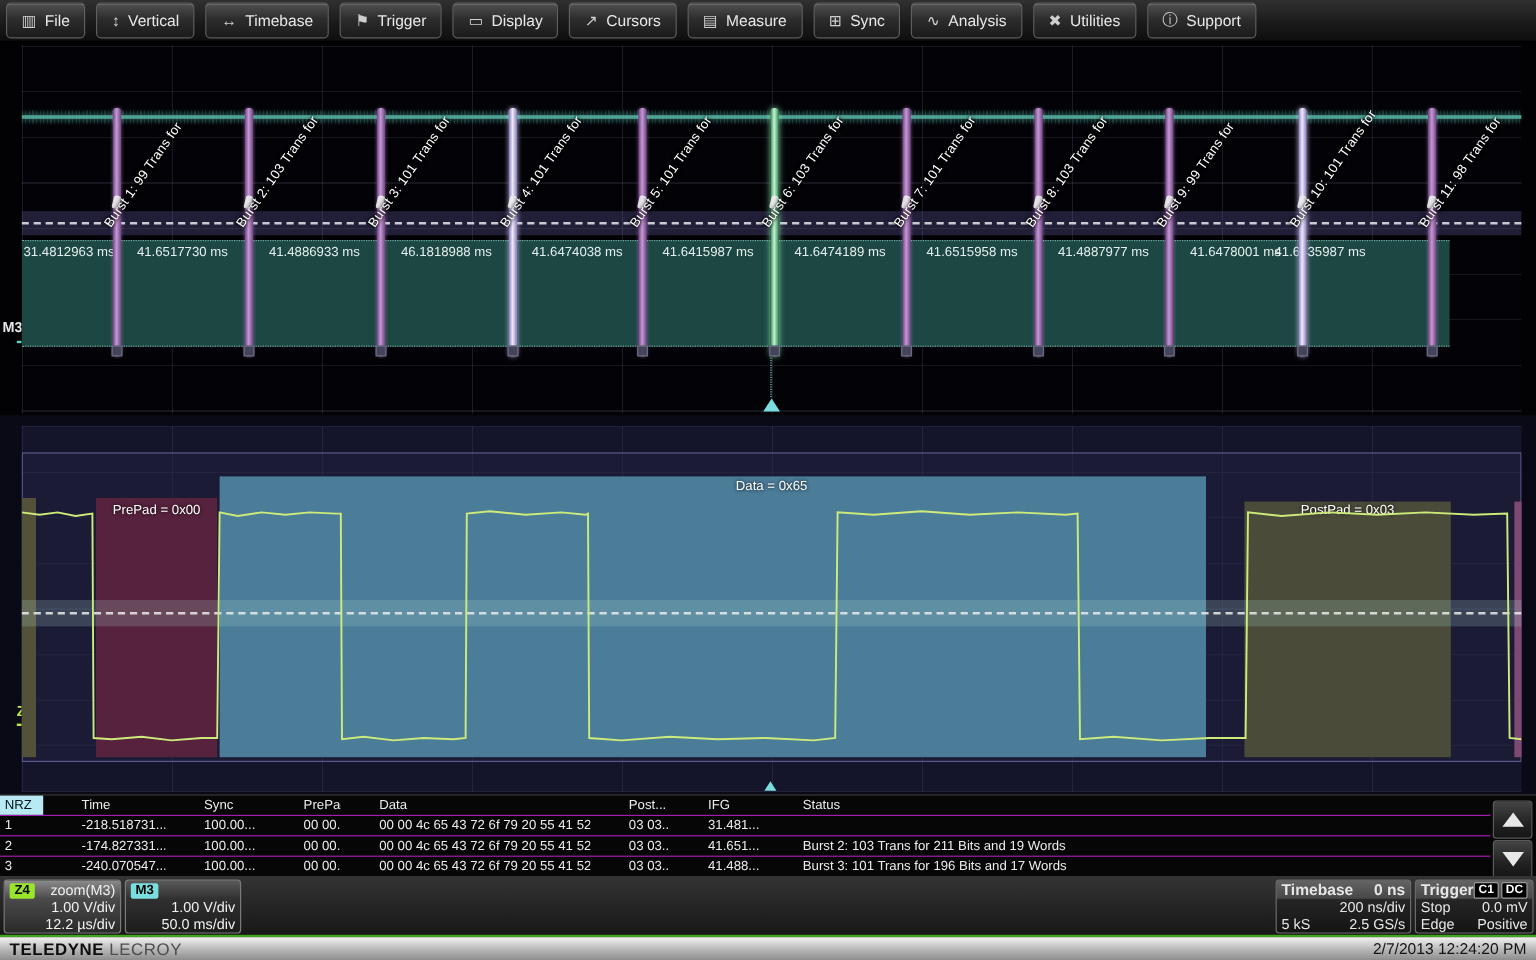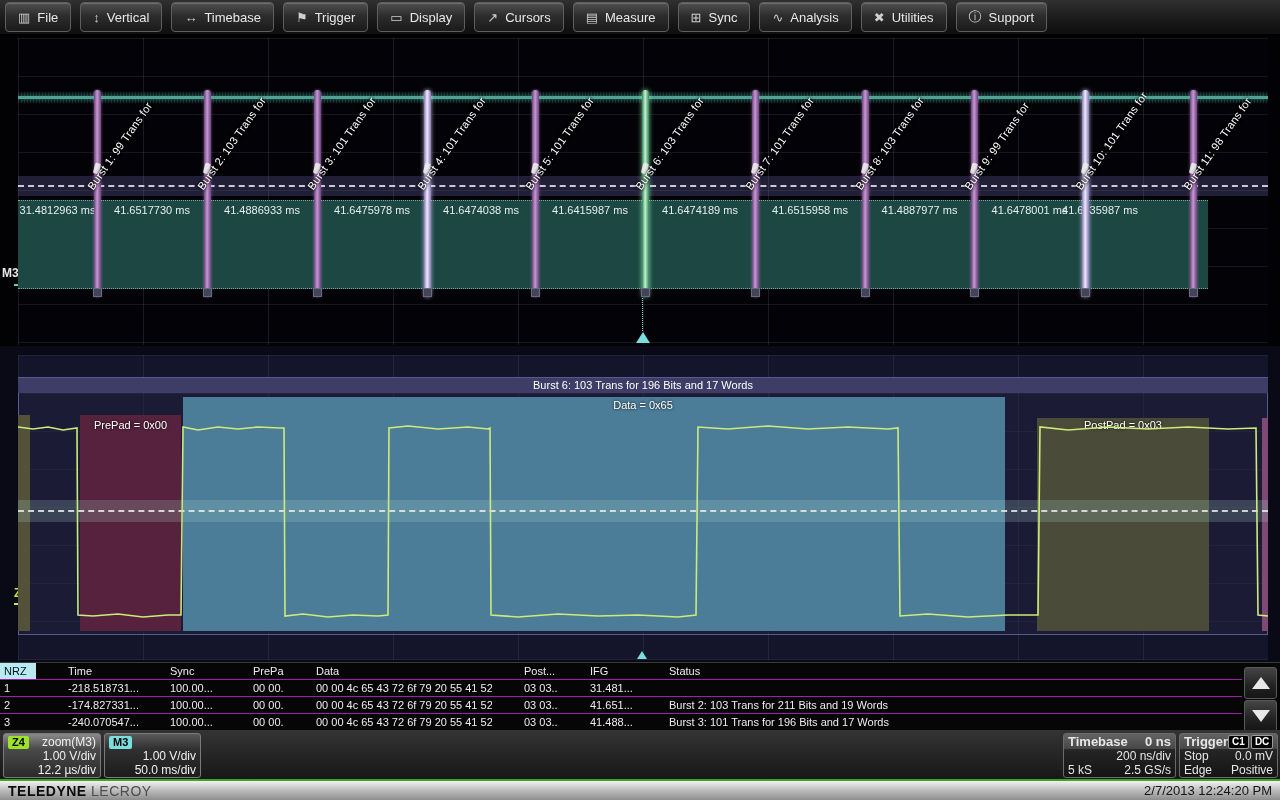"41.6475978 ms" div.ifg { text: 41.6475978 -> 46.1818988 }
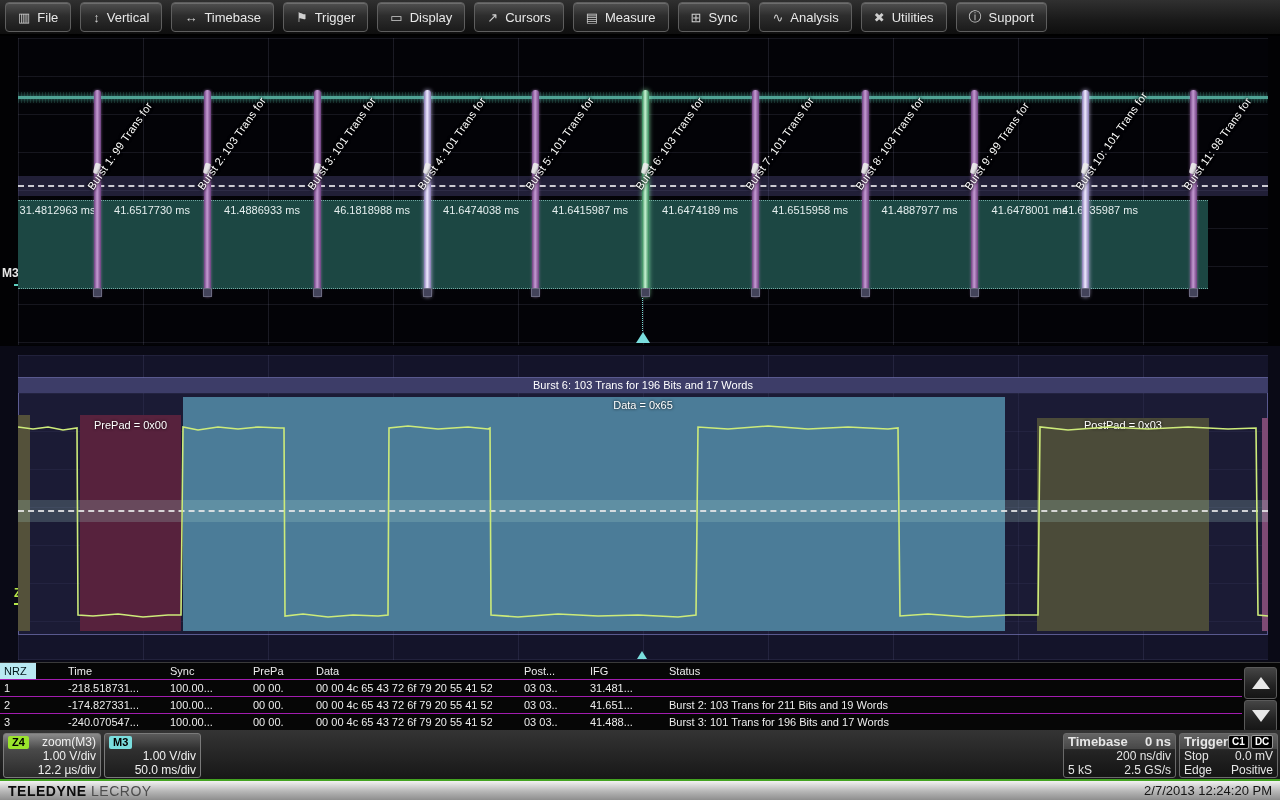"Burst 6: 103 Trans for 196" div.ann-band { html: <div>Burst 6: 103 Trans for 196 Bits and 17 Words</div> -> none }
